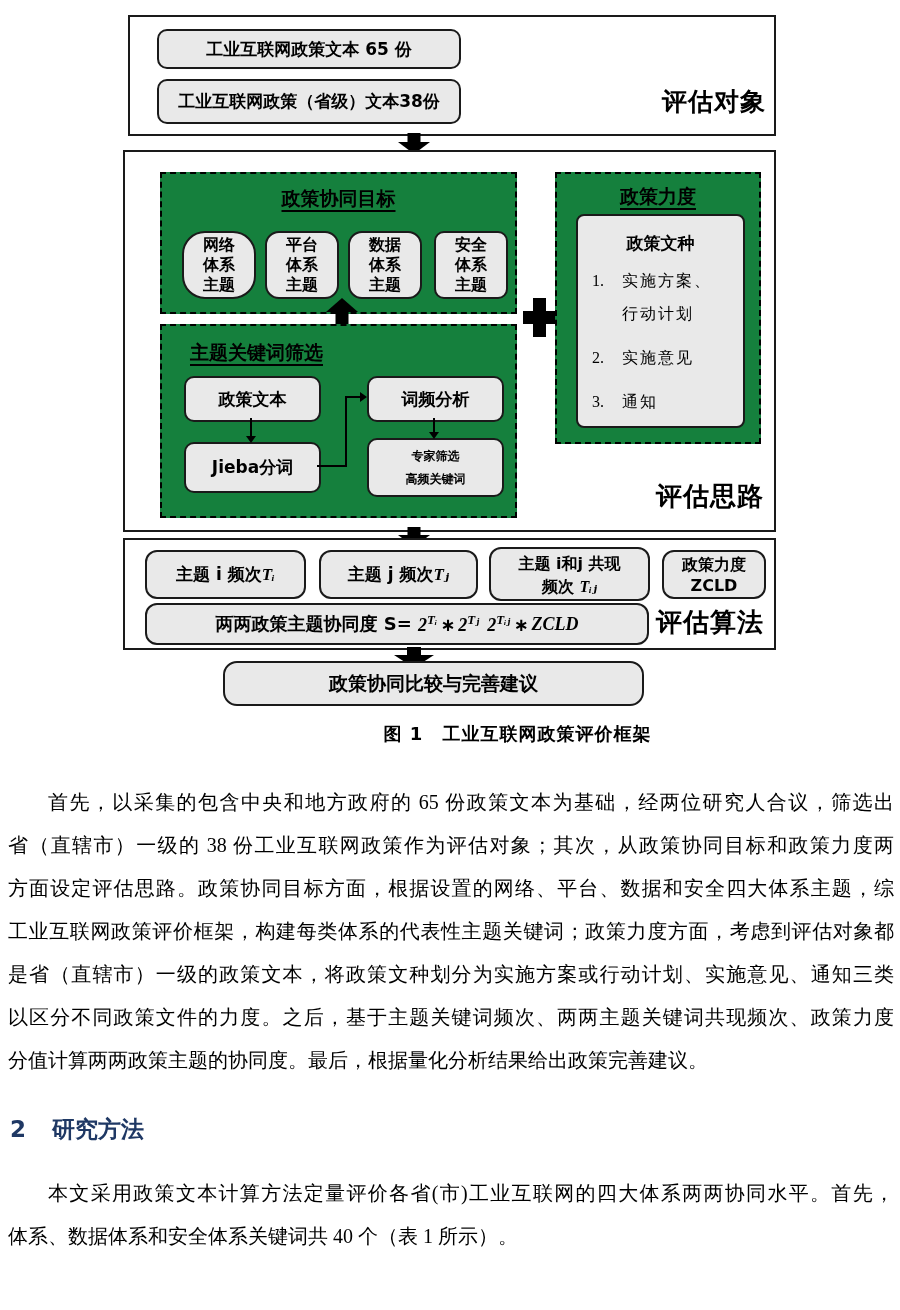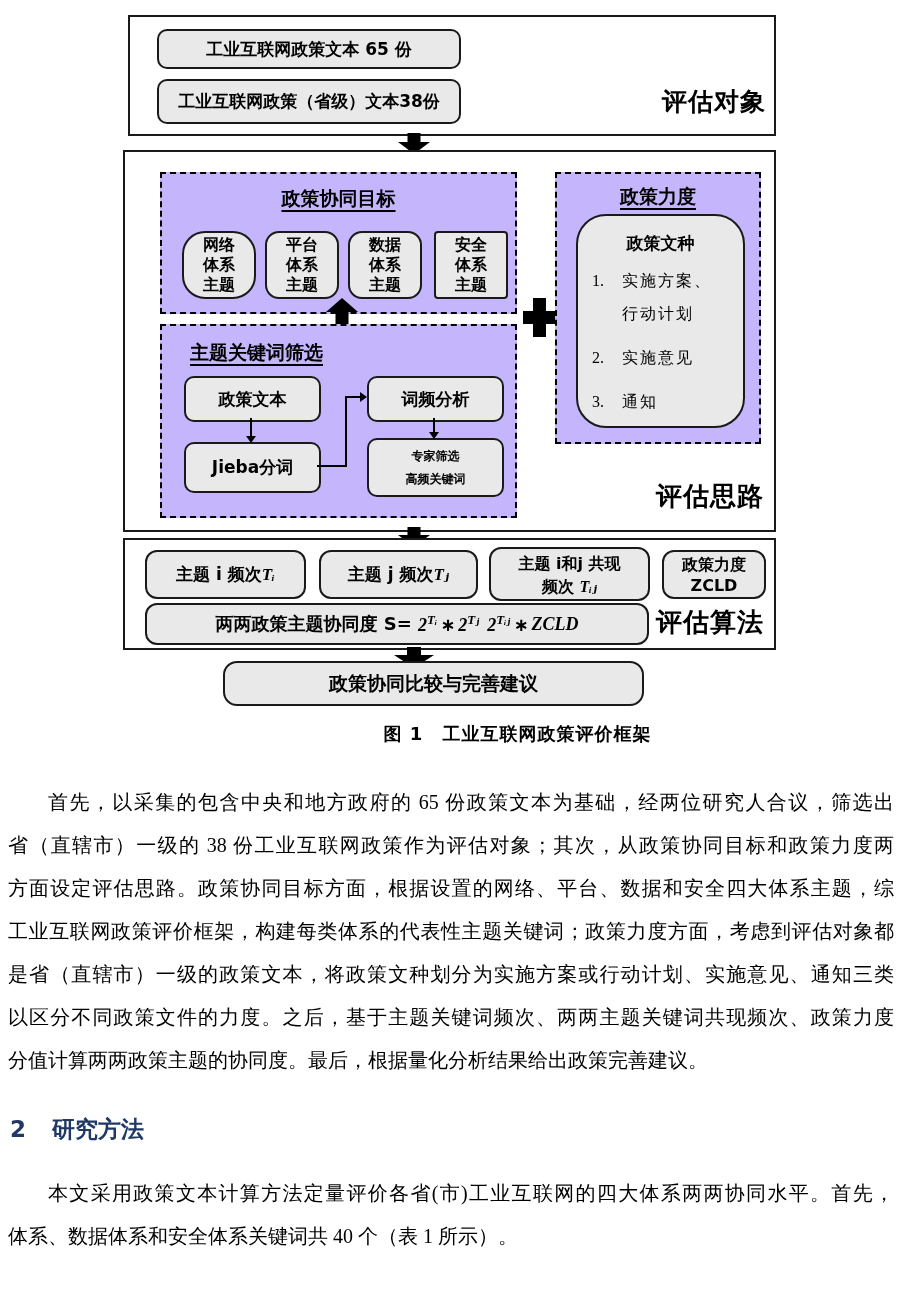"政策协同目标" .dashedbox { background: #c4b5fd -> #15803d }
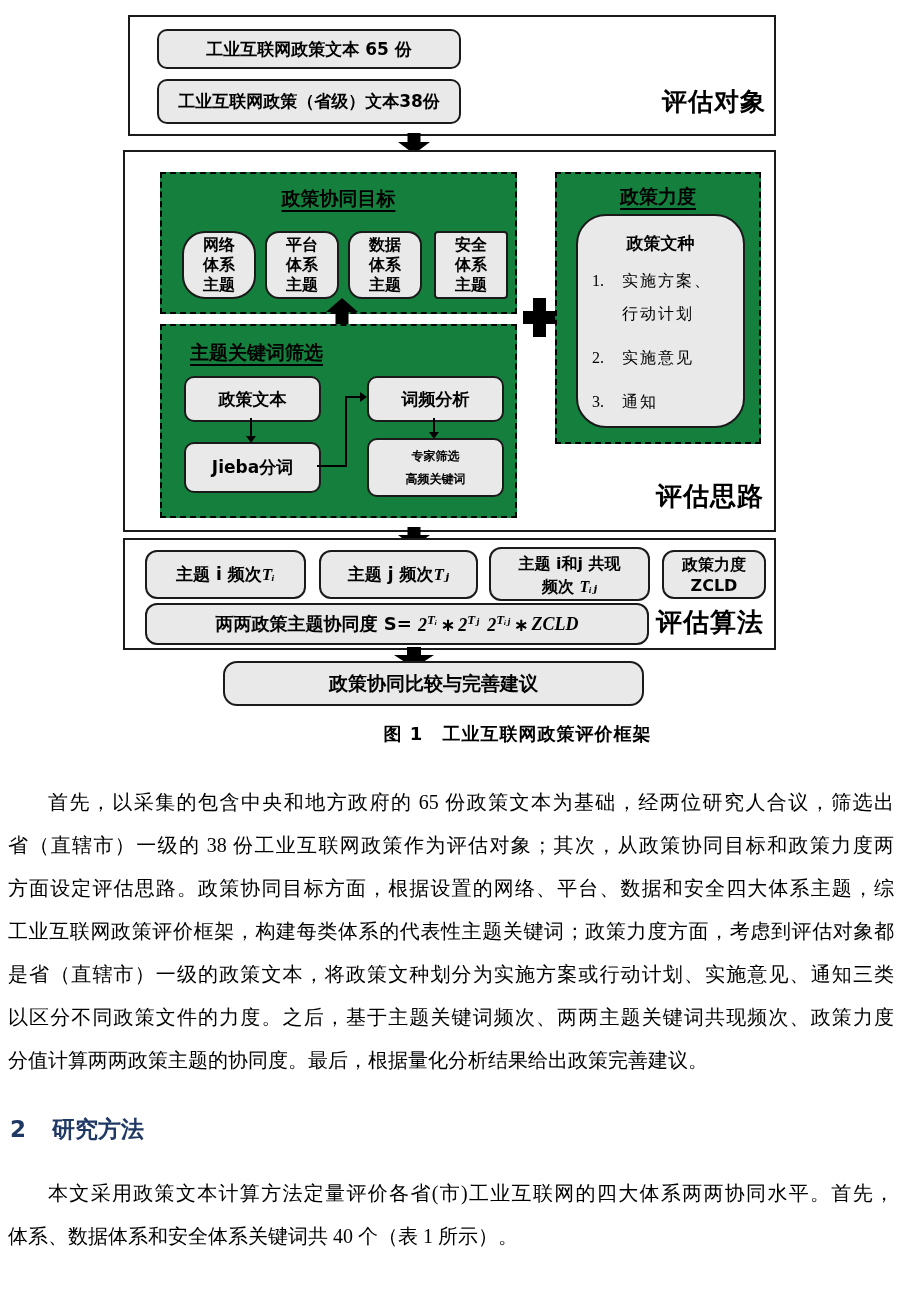"安全" div.rbox { border-radius: 4px -> 10px }
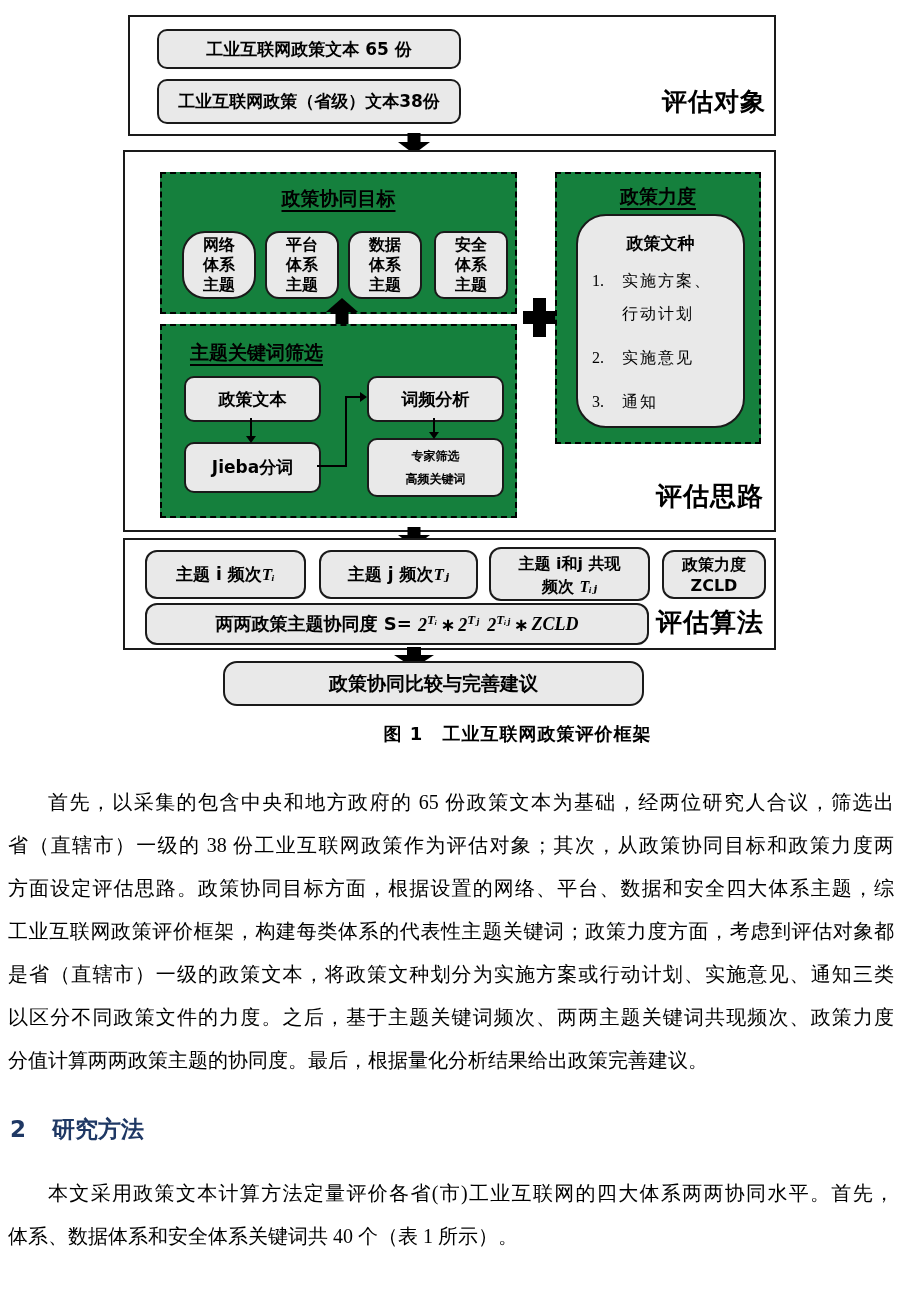"政策文种" div.rbox { border-radius: 30px -> 8px }
